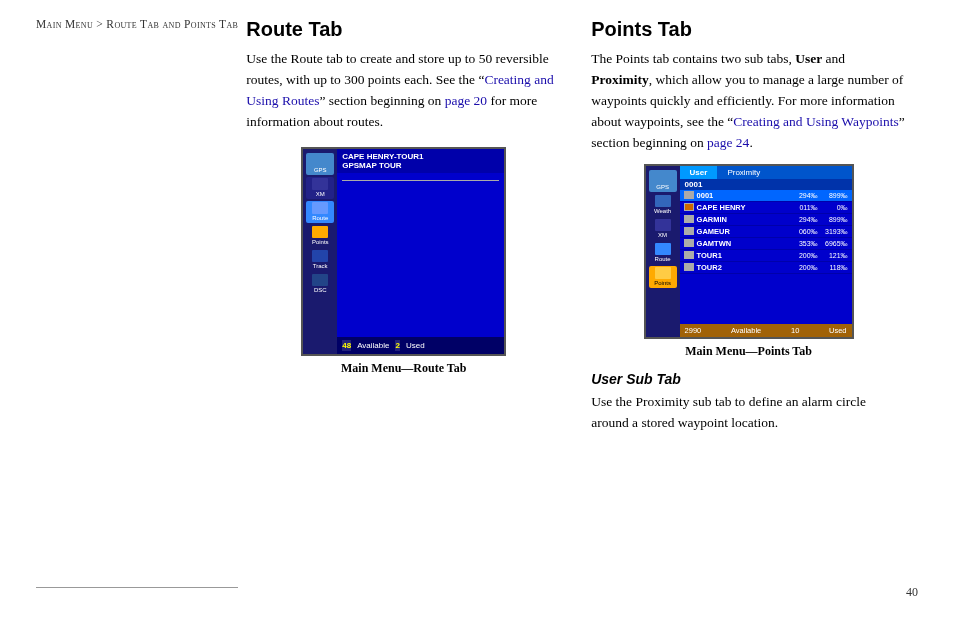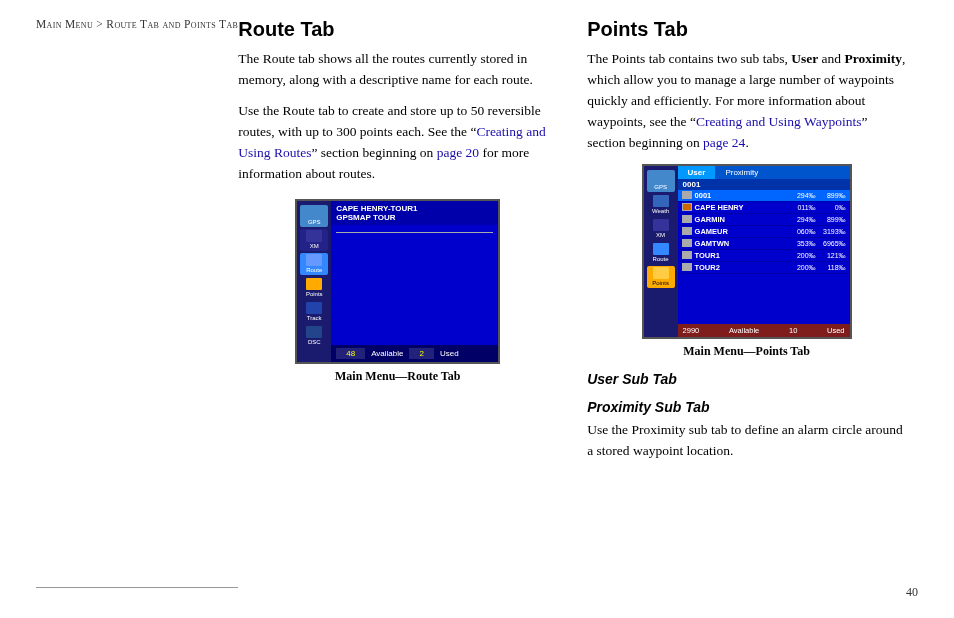"Route Tab" .content-columns { margin-left: none -> 8px }
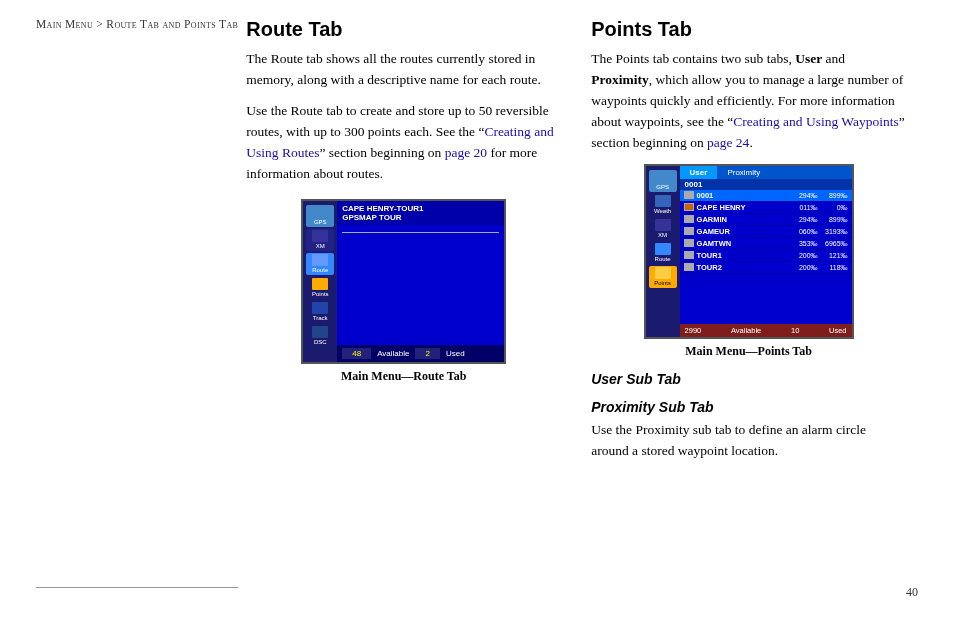"The Route tab shows all" p.body-text { html: <p>The Route tab shows all the routes currently stored in memory, along with a descriptive name for each route.</p> -> none }
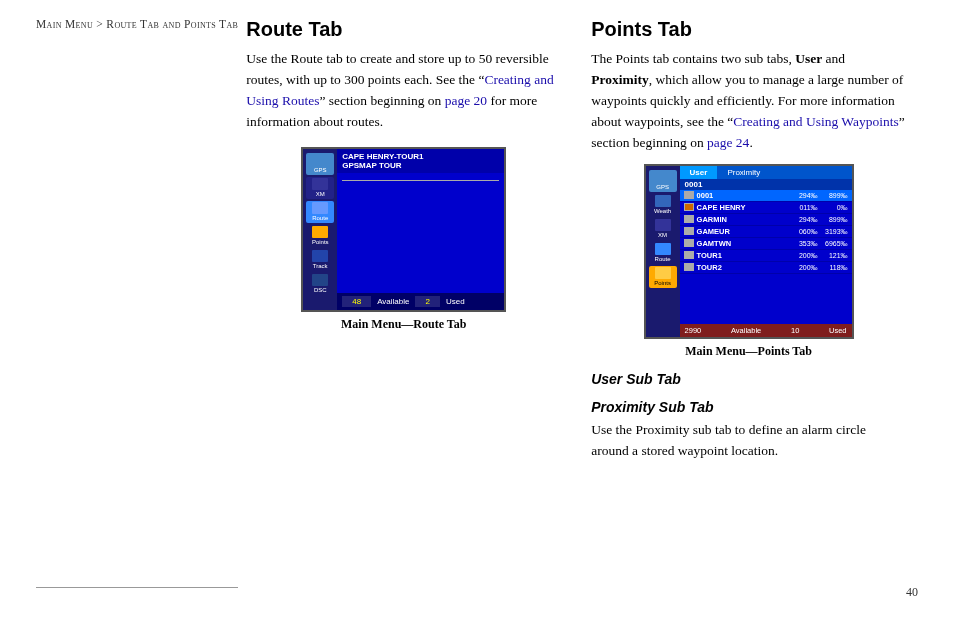"CAPE HENRY-TOUR1" .route-screenshot { height: 165px -> 209px }
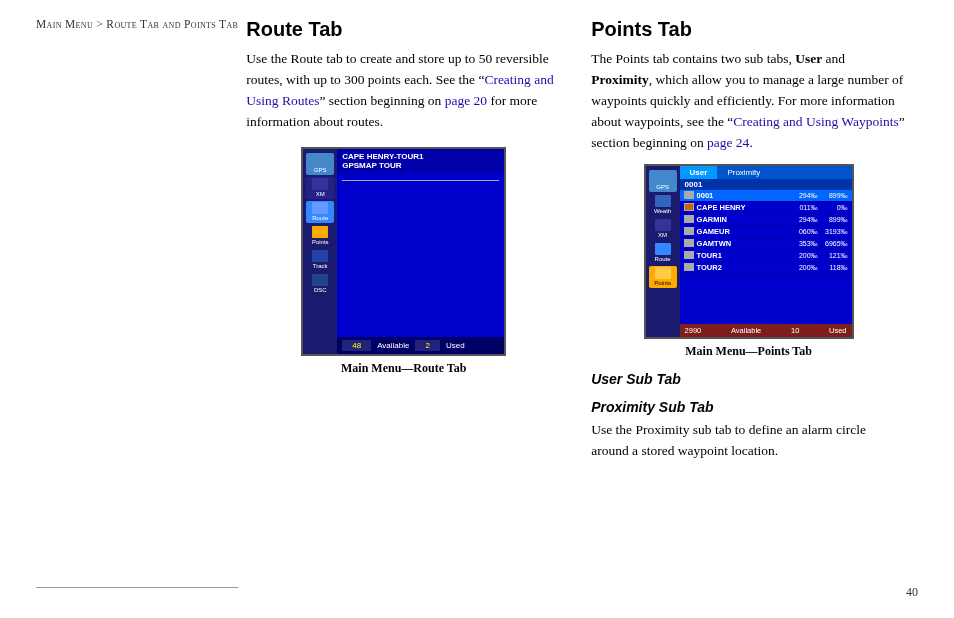"2990" .points-footer { background: #7f1d1d -> #a16207 }
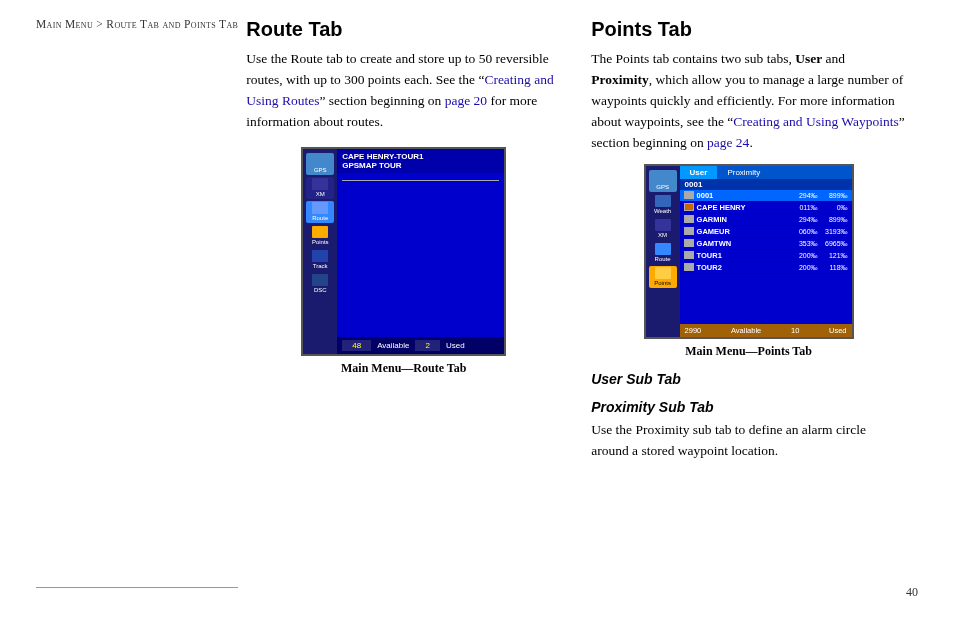"48" .footer-avail { font-weight: none -> bold; padding: 1px 10px -> 1px 0 }
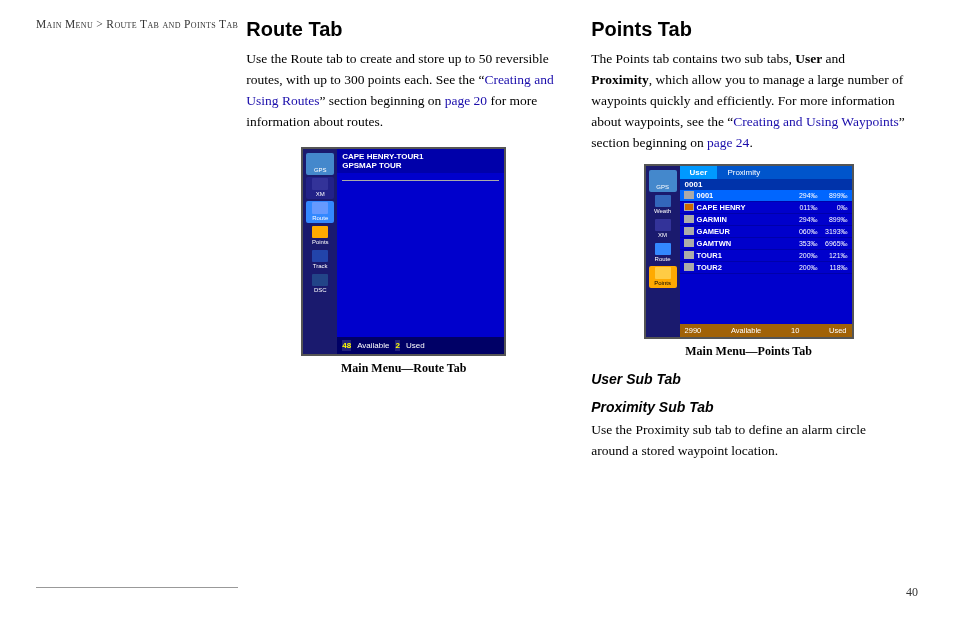"Proximity Sub Tab" div.sub-section-title { html: <div>Proximity Sub Tab</div> -> none }
